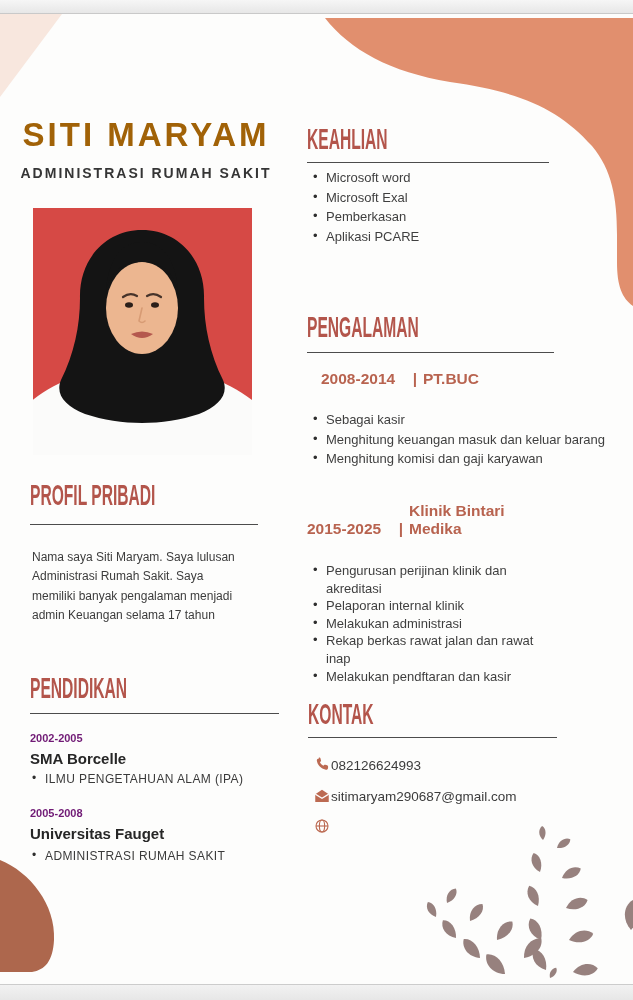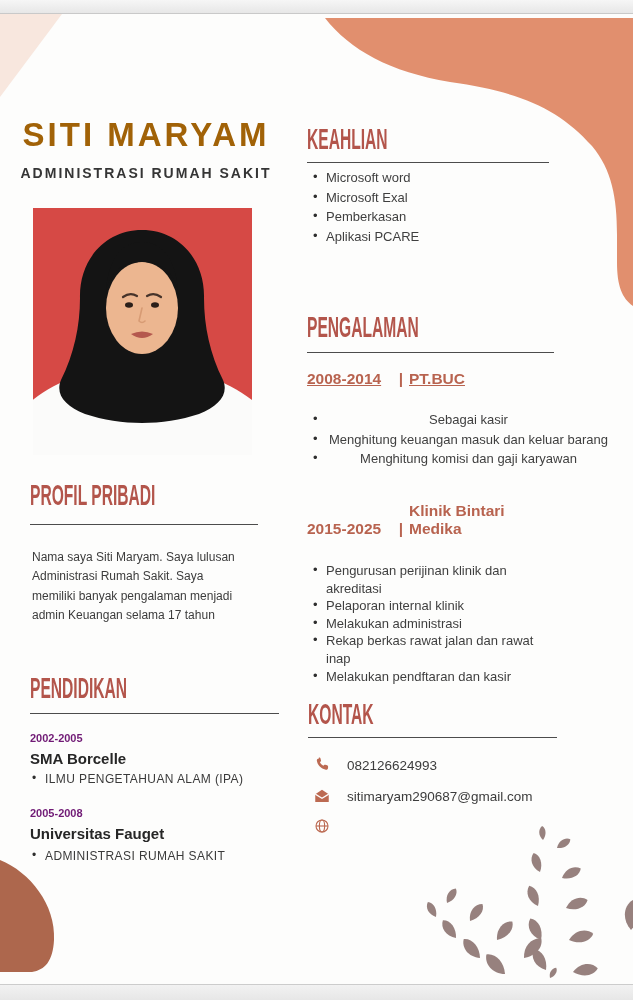"2008-2014" div.jobline { left: 307px -> 321px; text-decoration: underline -> none }
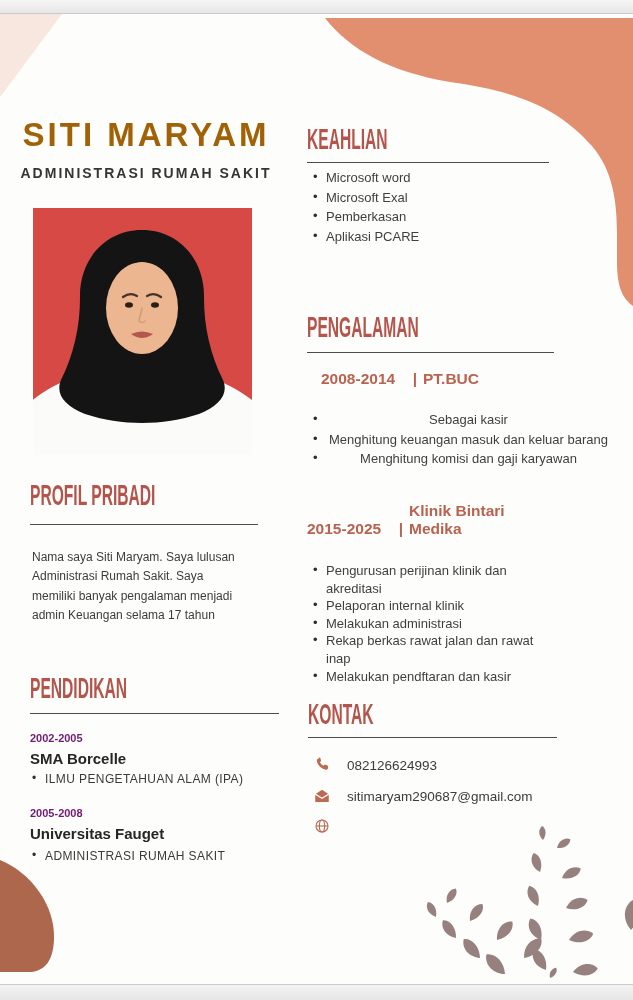"Sebagai kasir" .jb1 li { text-align: center -> none }
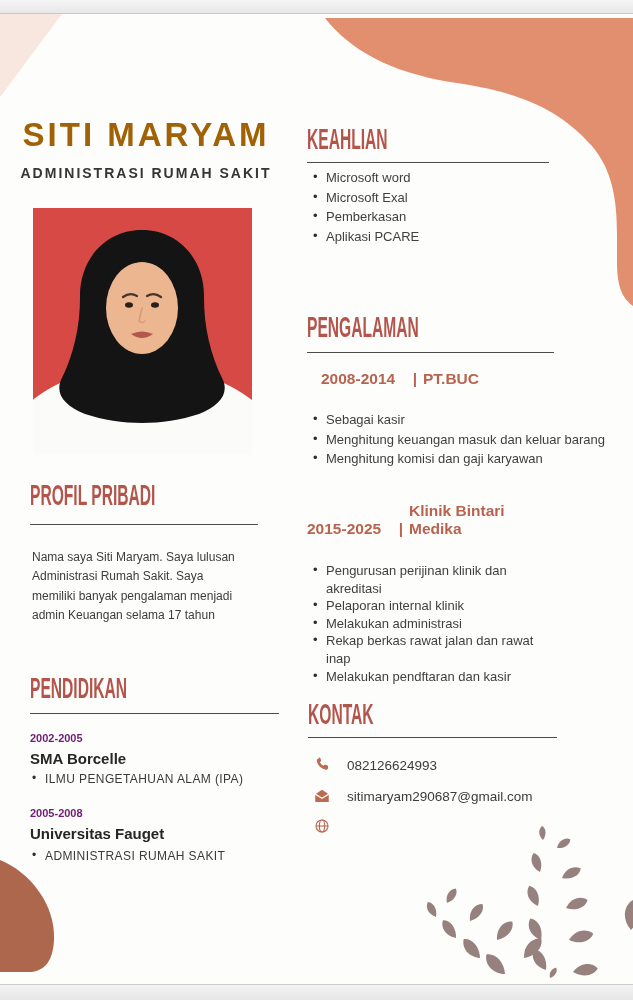"082126624993" .contact-row { gap: 16px -> none }
